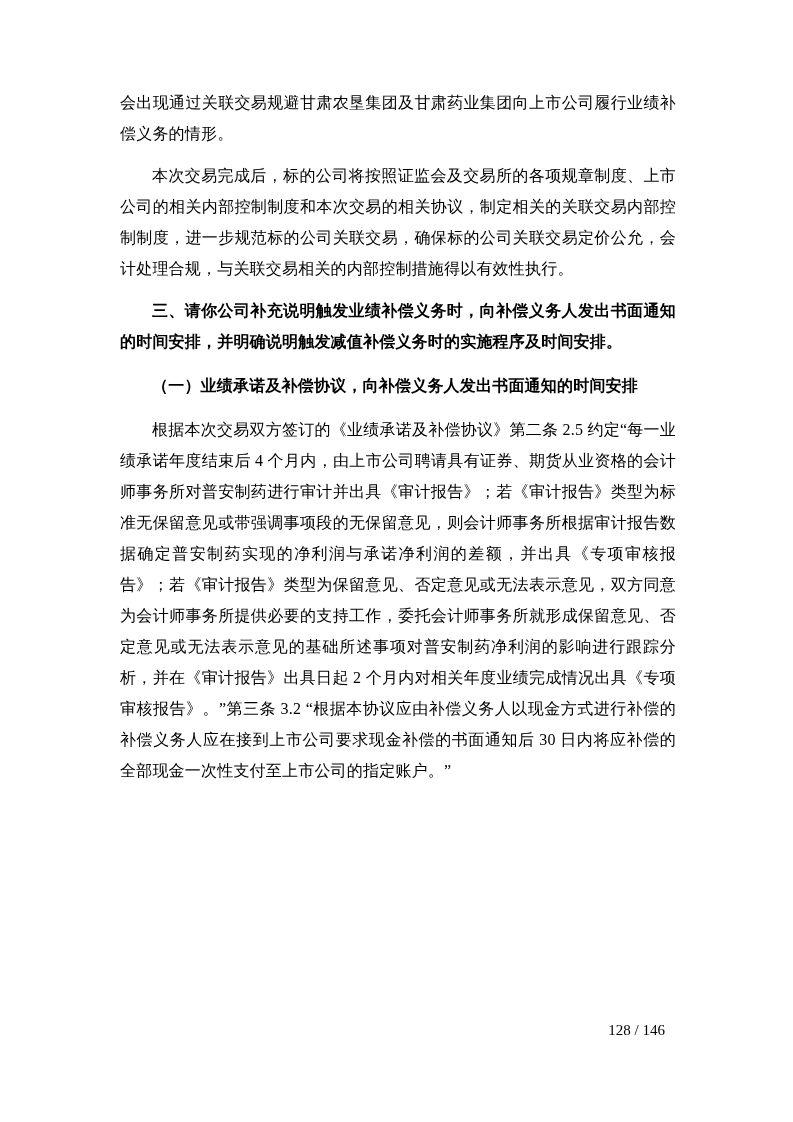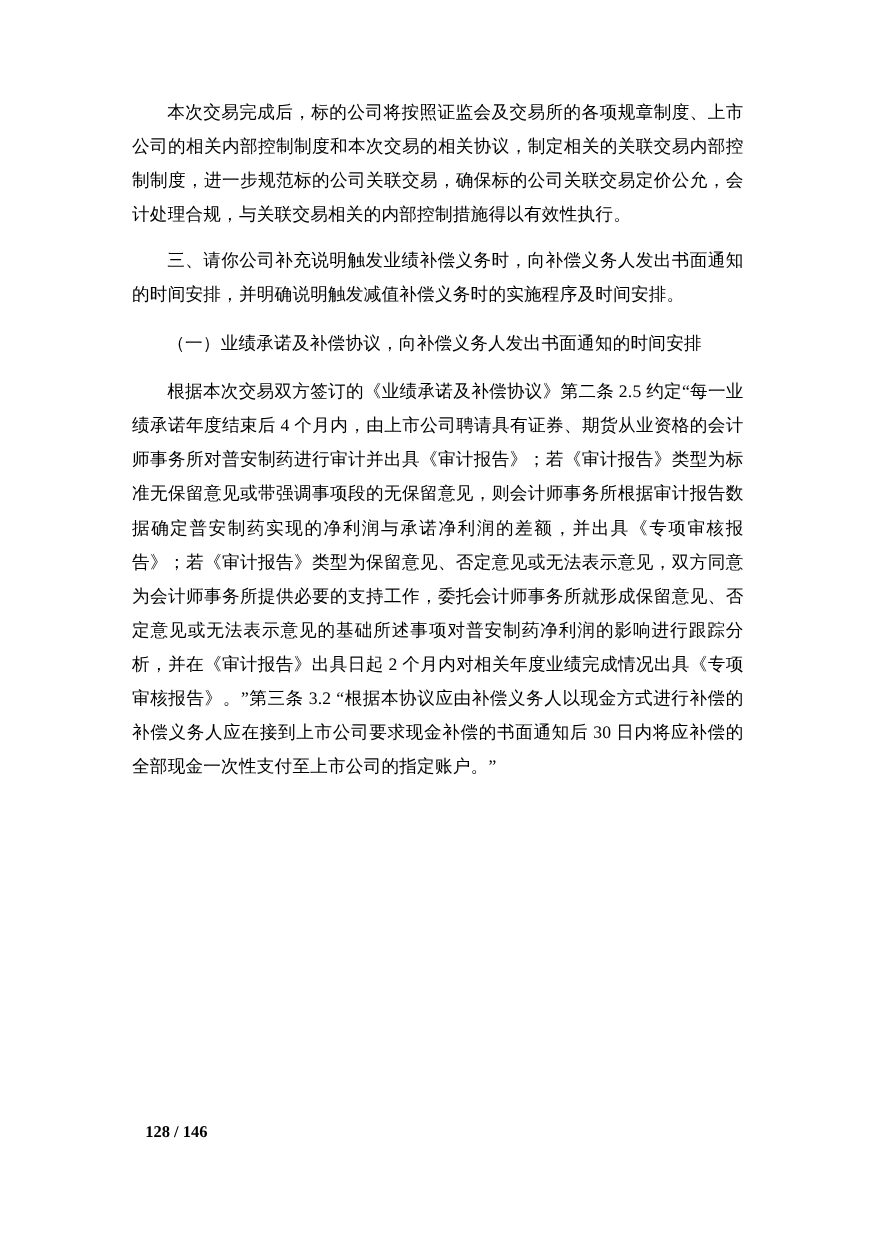"会出现通过关联交易规避甘肃农垦集团及甘肃药业集团向上市公司履行业绩补偿义务的情形" p.block { html: none -> <p>会出现通过关联交易规避甘肃农垦集团及甘肃药业集团向上市公司履行业绩补偿义务的情形。</p> }
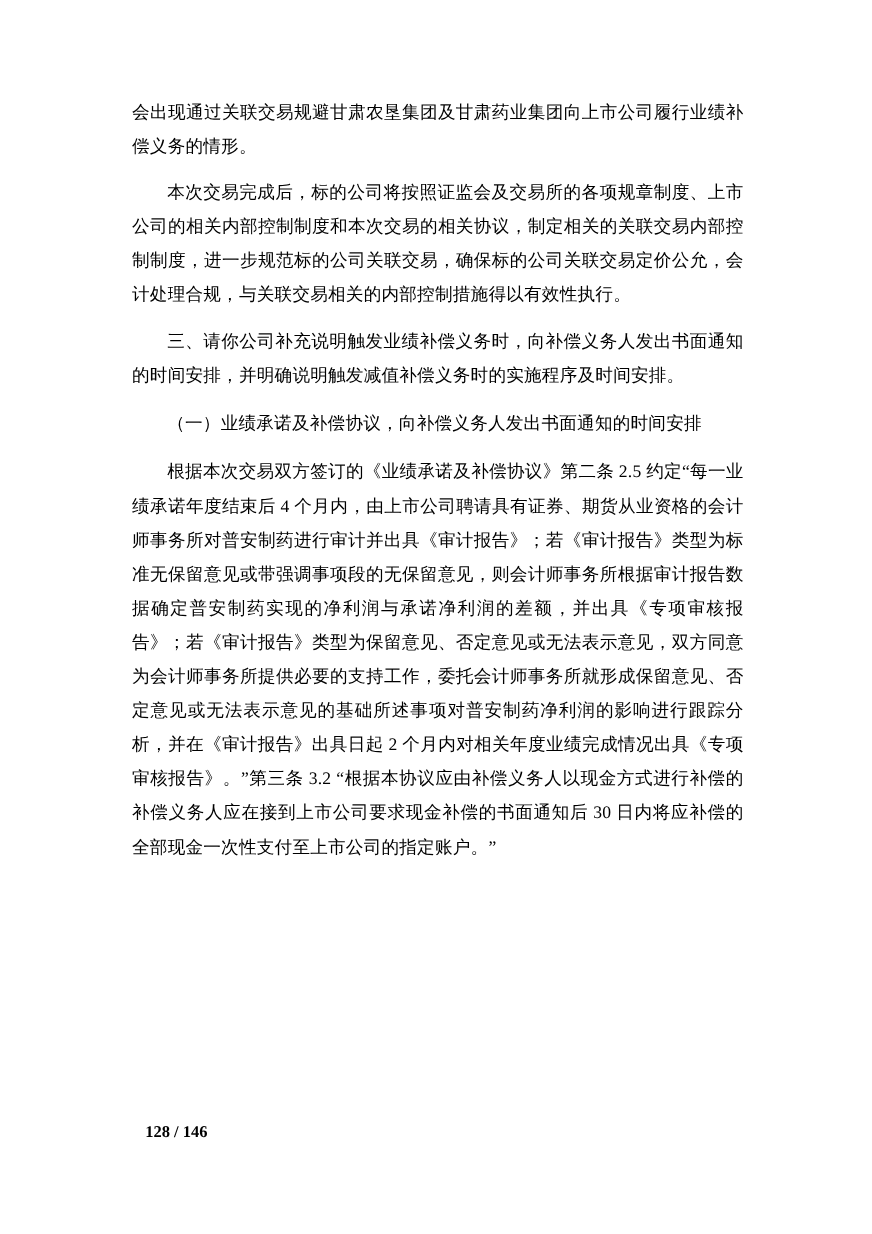"三、请你公司补充说明触发业绩补偿义务时，向补偿义务人发出书面通知的时间安排，并明" p.block.bold { font-weight: normal -> bold }
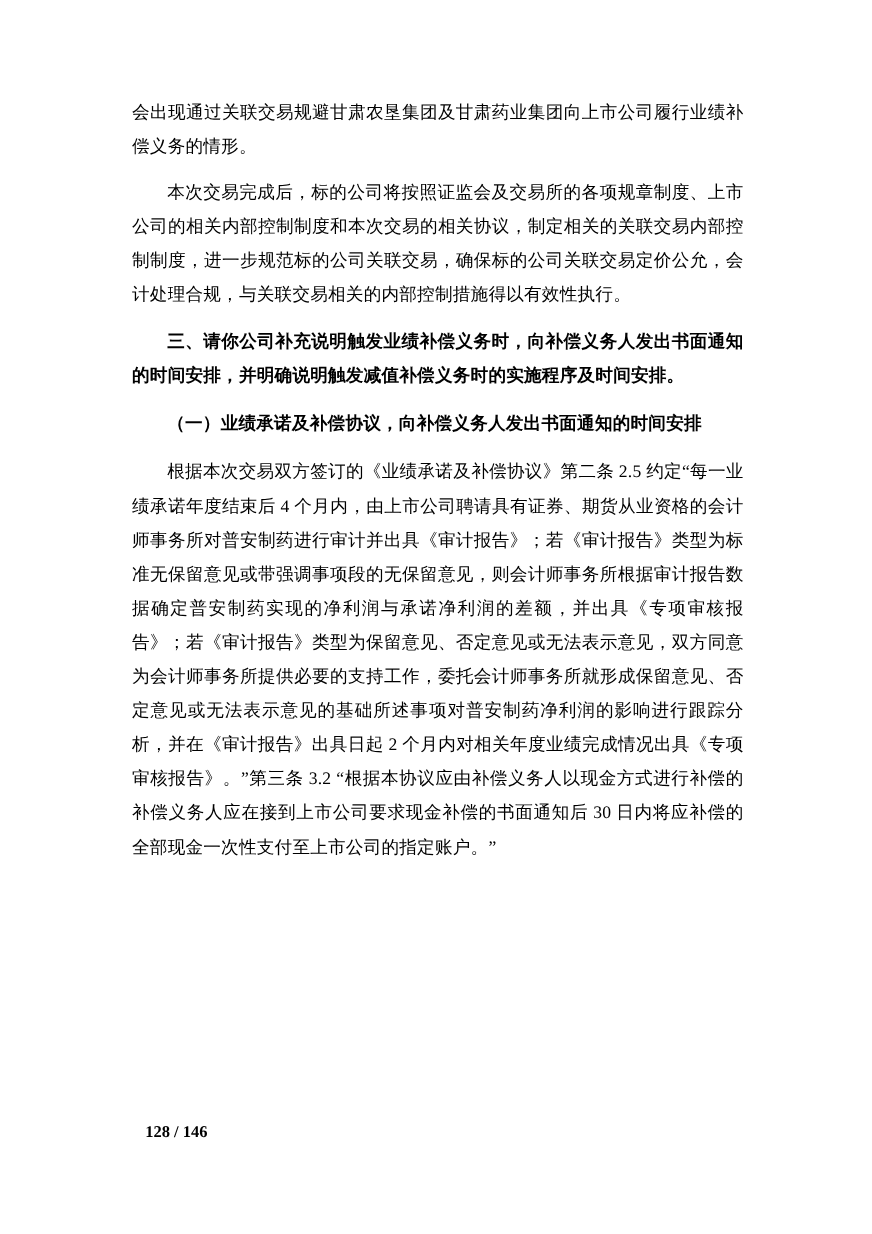"128 / 146" .page-number { font-weight: bold -> normal; left: 132px -> 108px; text-align: left -> right }
